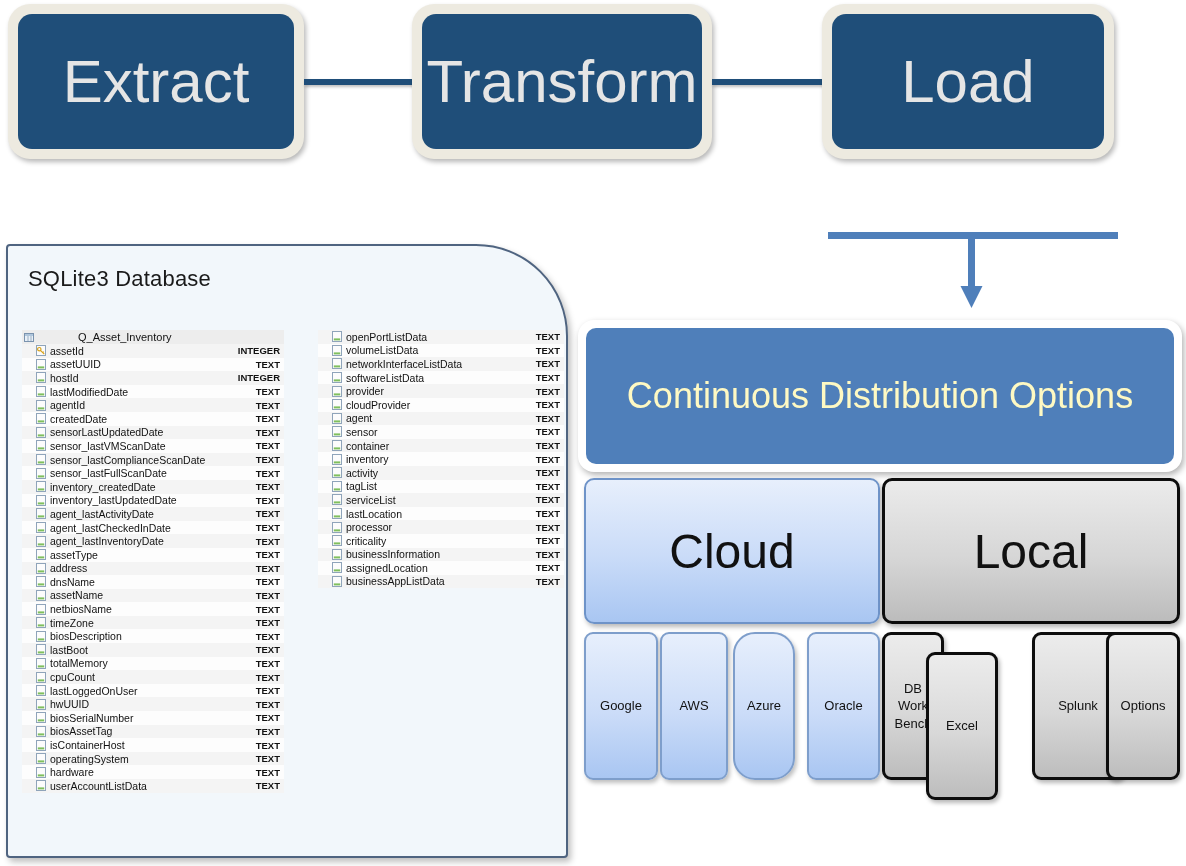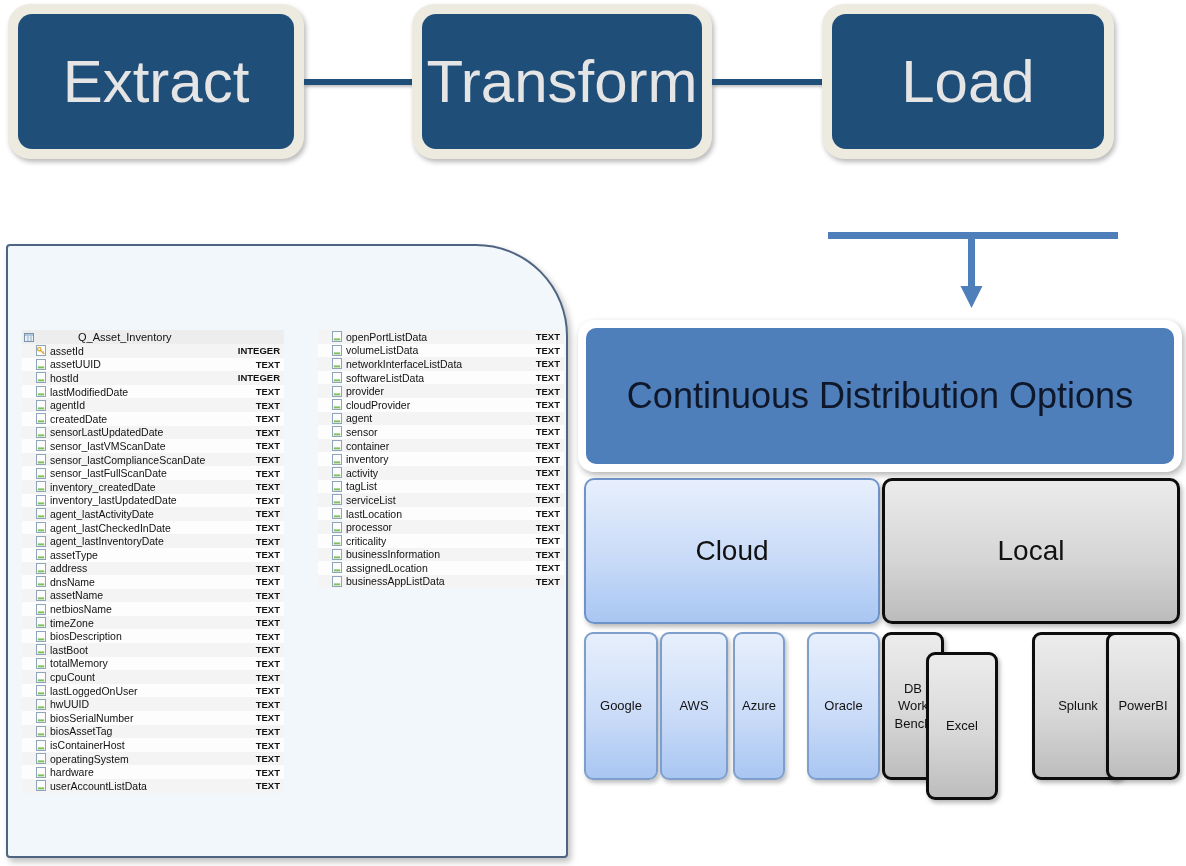"SQLite3 Database" div { html: none -> <div>SQLite3 Database</div> }
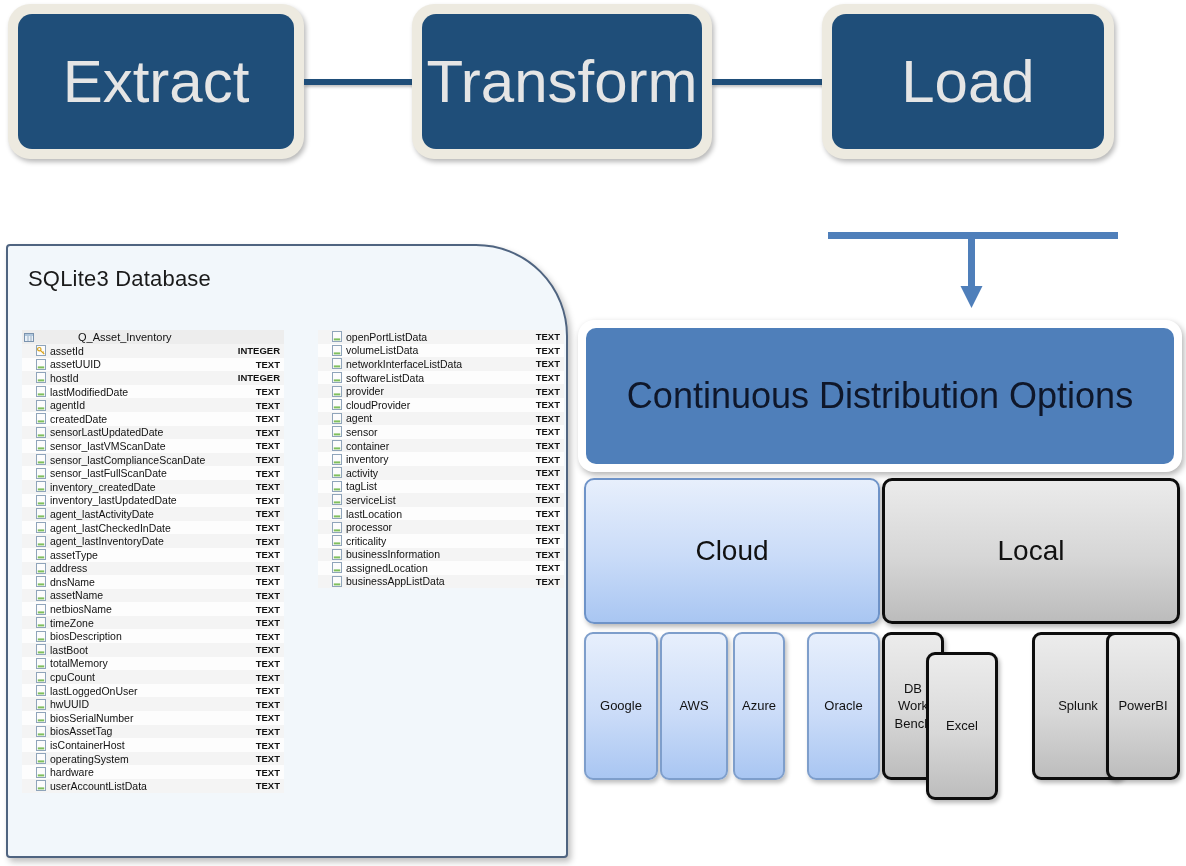"Continuous Distribution Options" #cdo-label { color: #0f172a -> #fef9c3 }
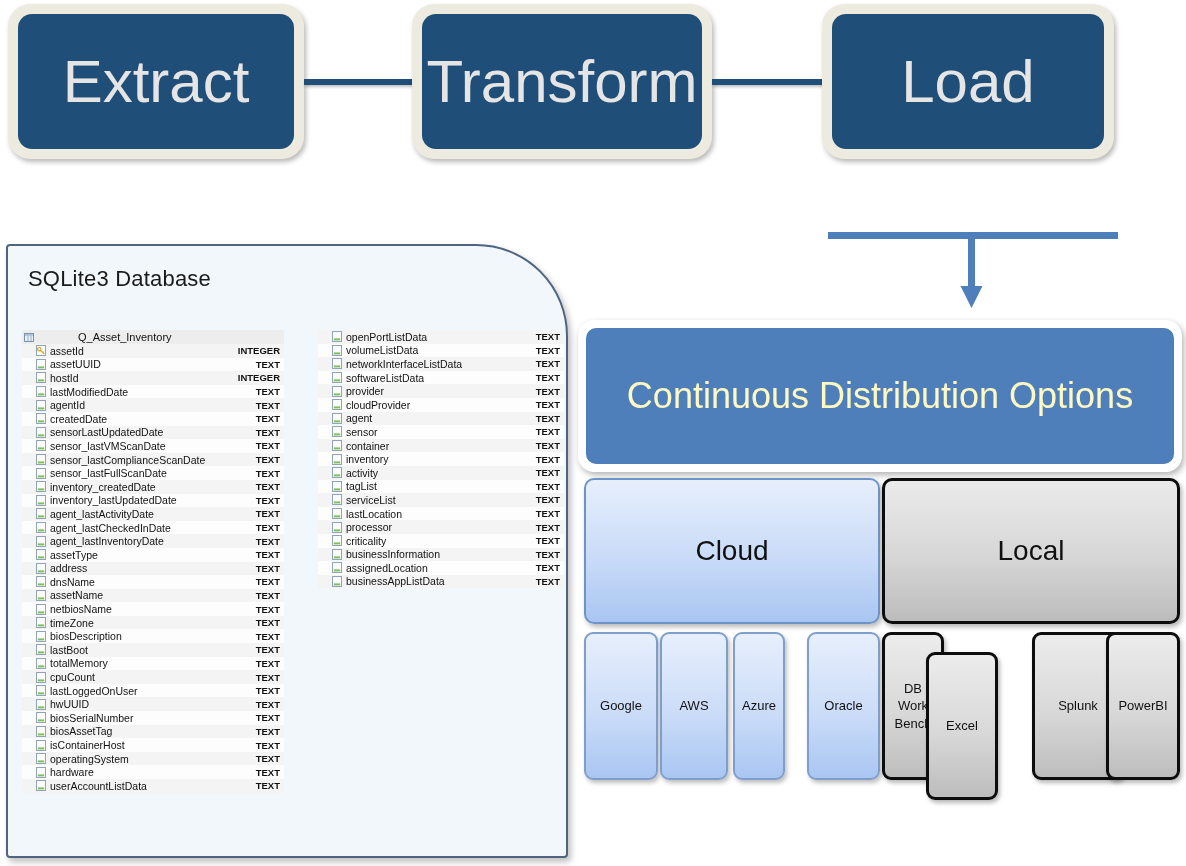"Cloud" .big-opt-label { font-size: 28px -> 48px }
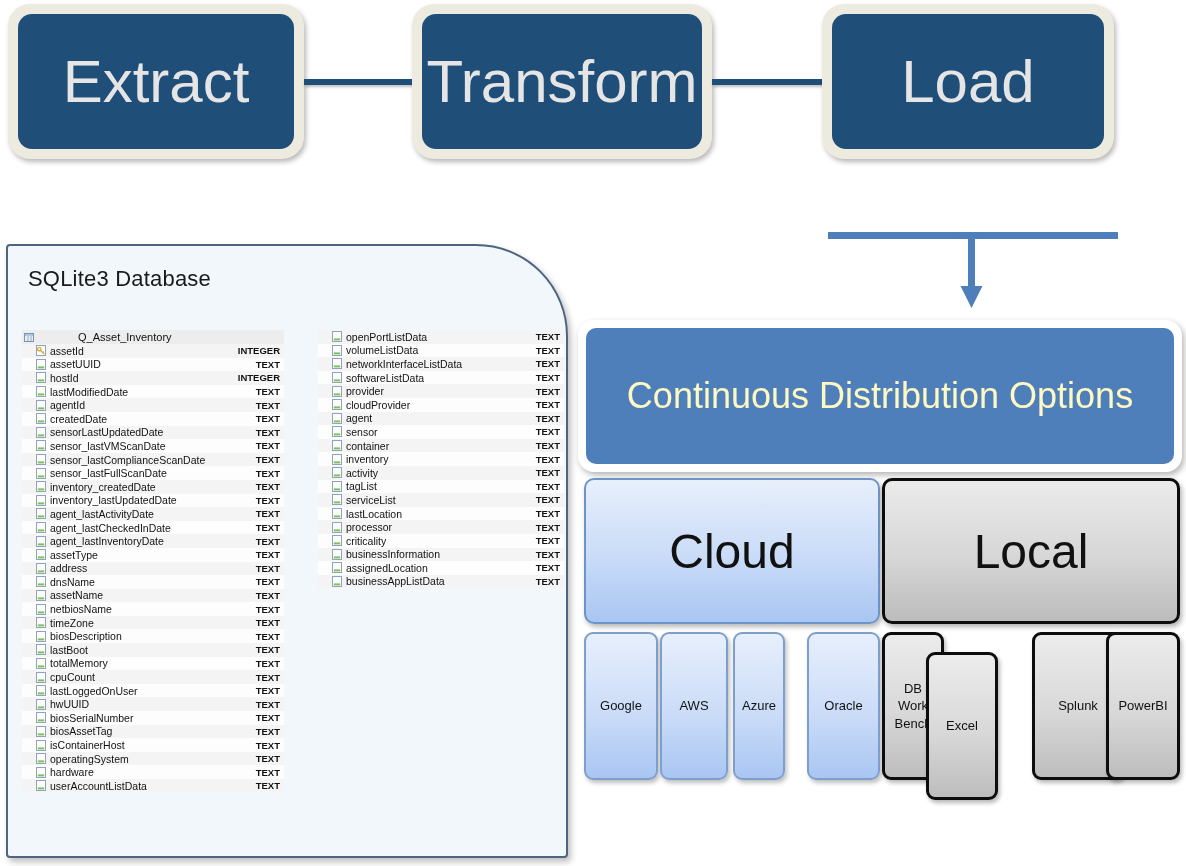"Azure" #tile-2 { border-radius: none -> 22px; width: 52px -> 62px }
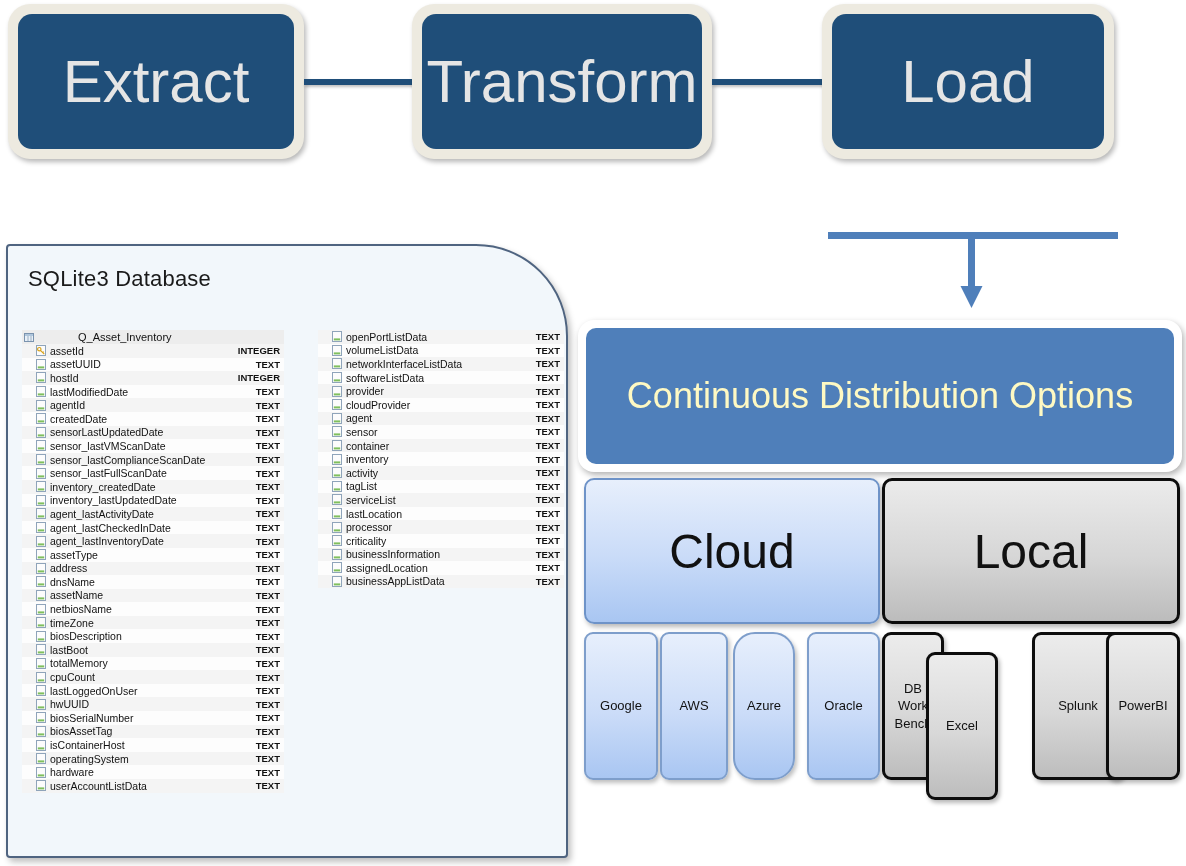"PowerBI" span { text: PowerBI -> Options }
